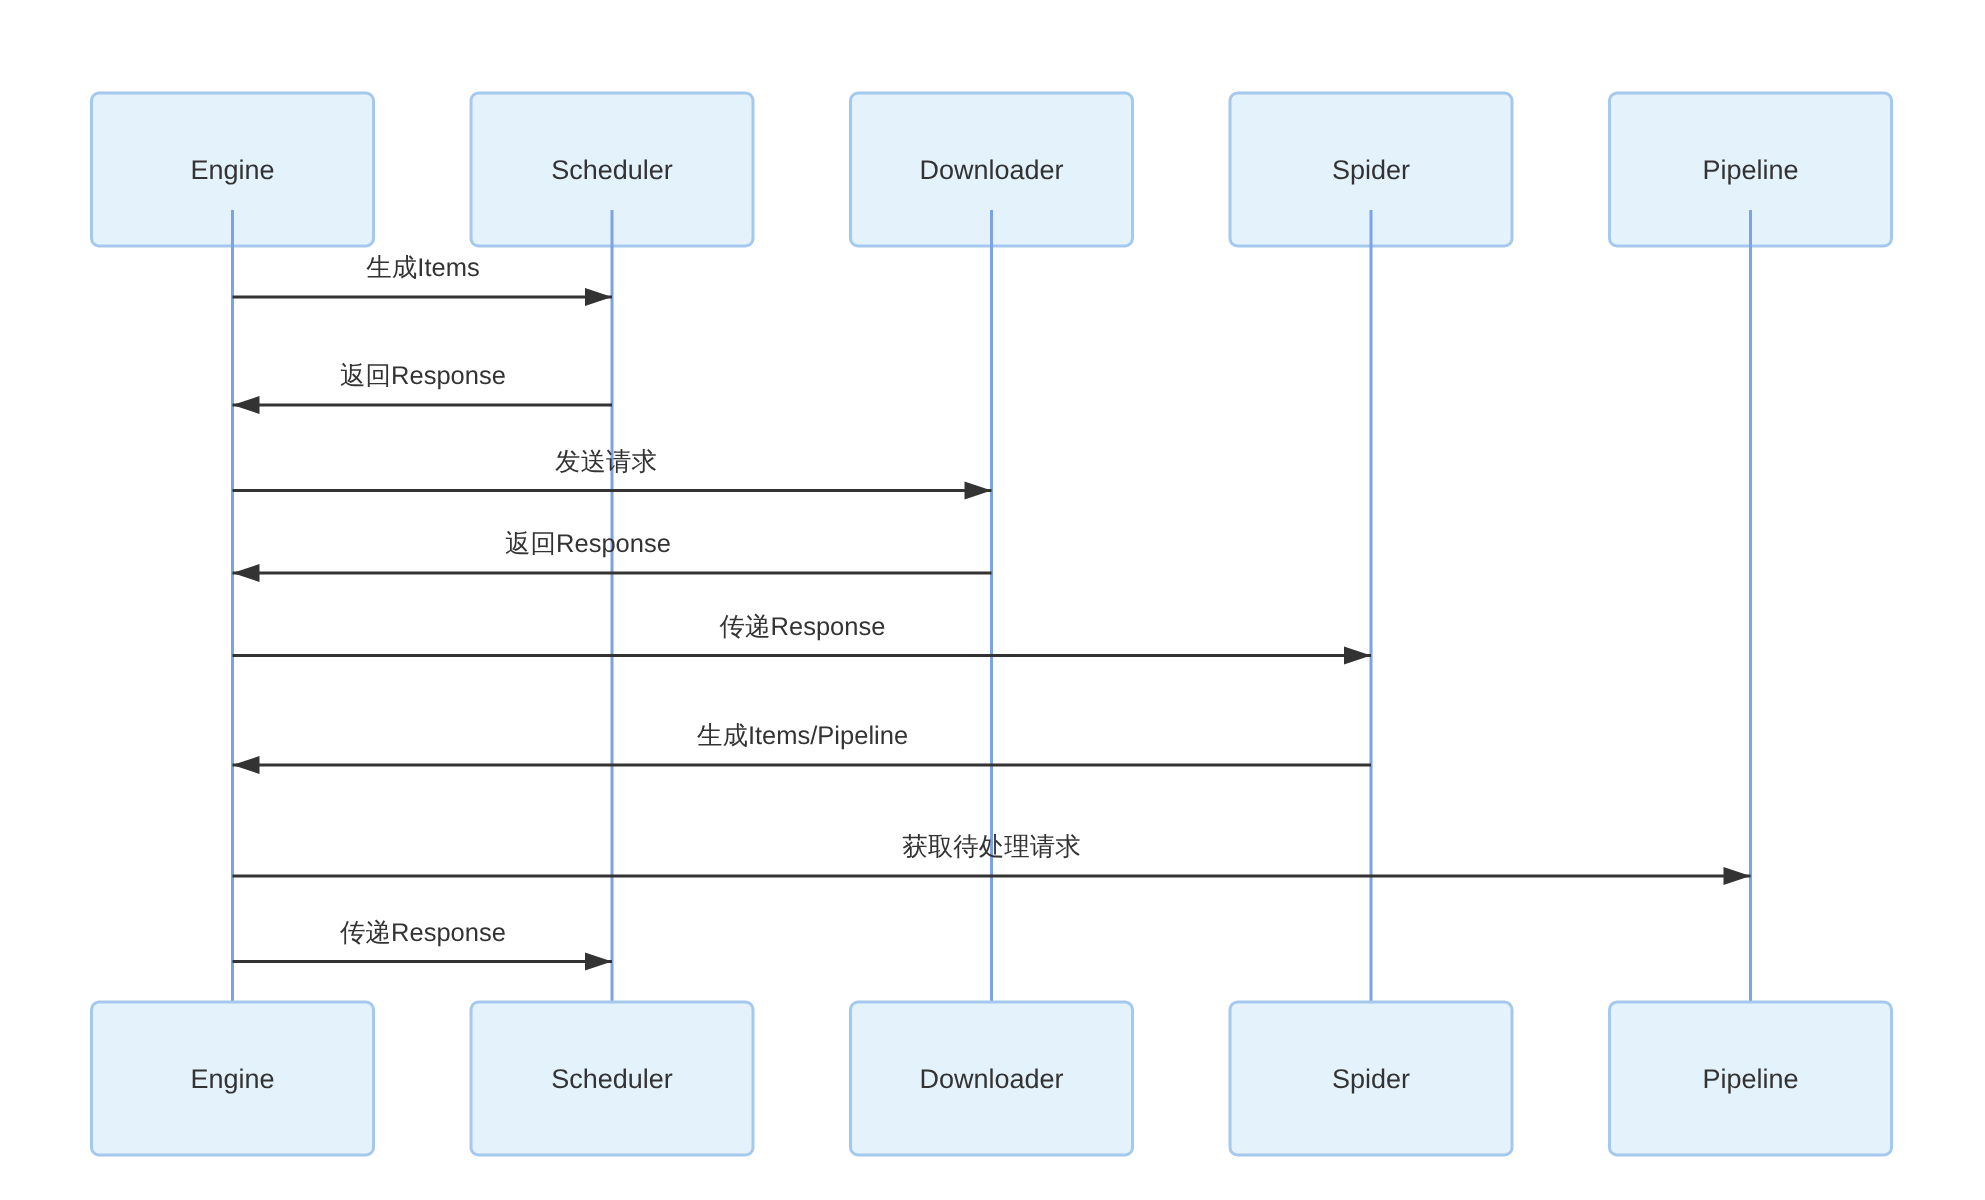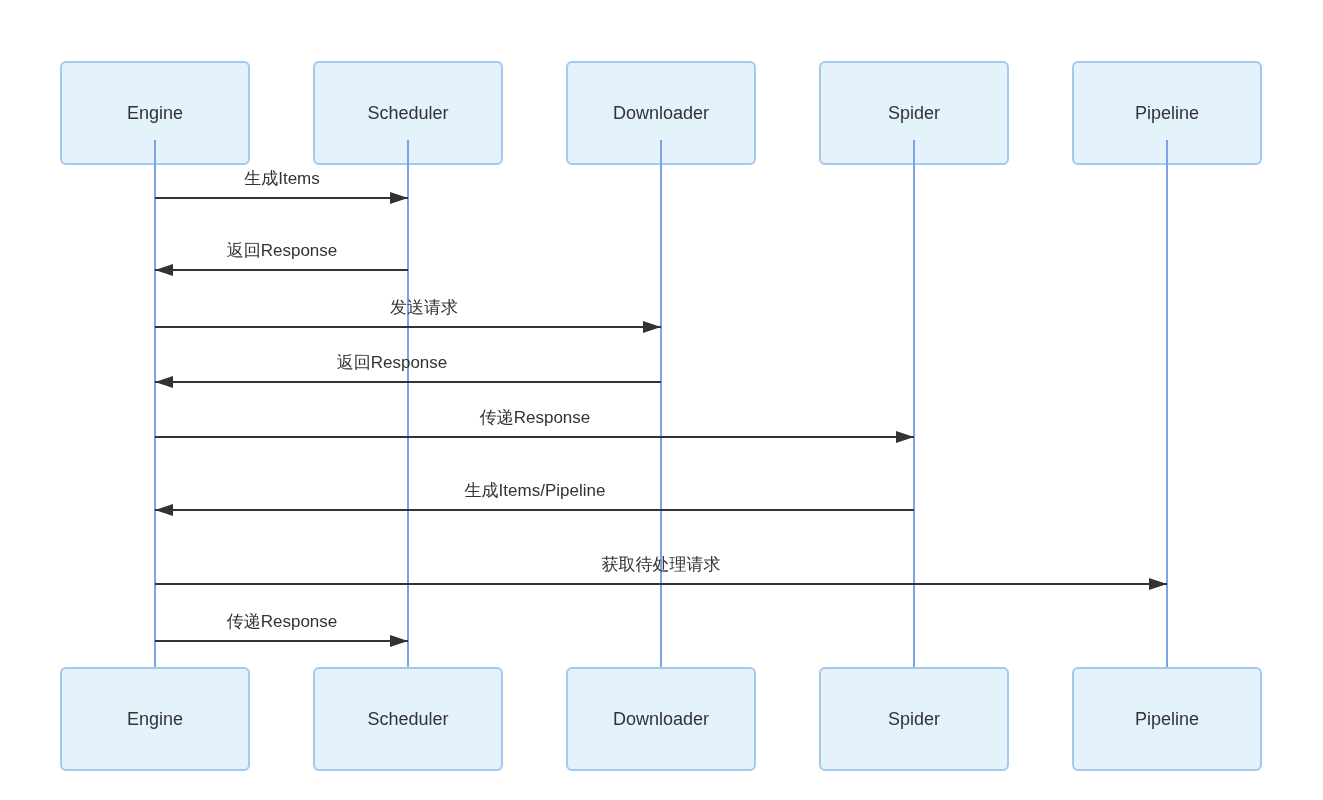"发送请求" div.msg-label { left: 224px -> 204px }
